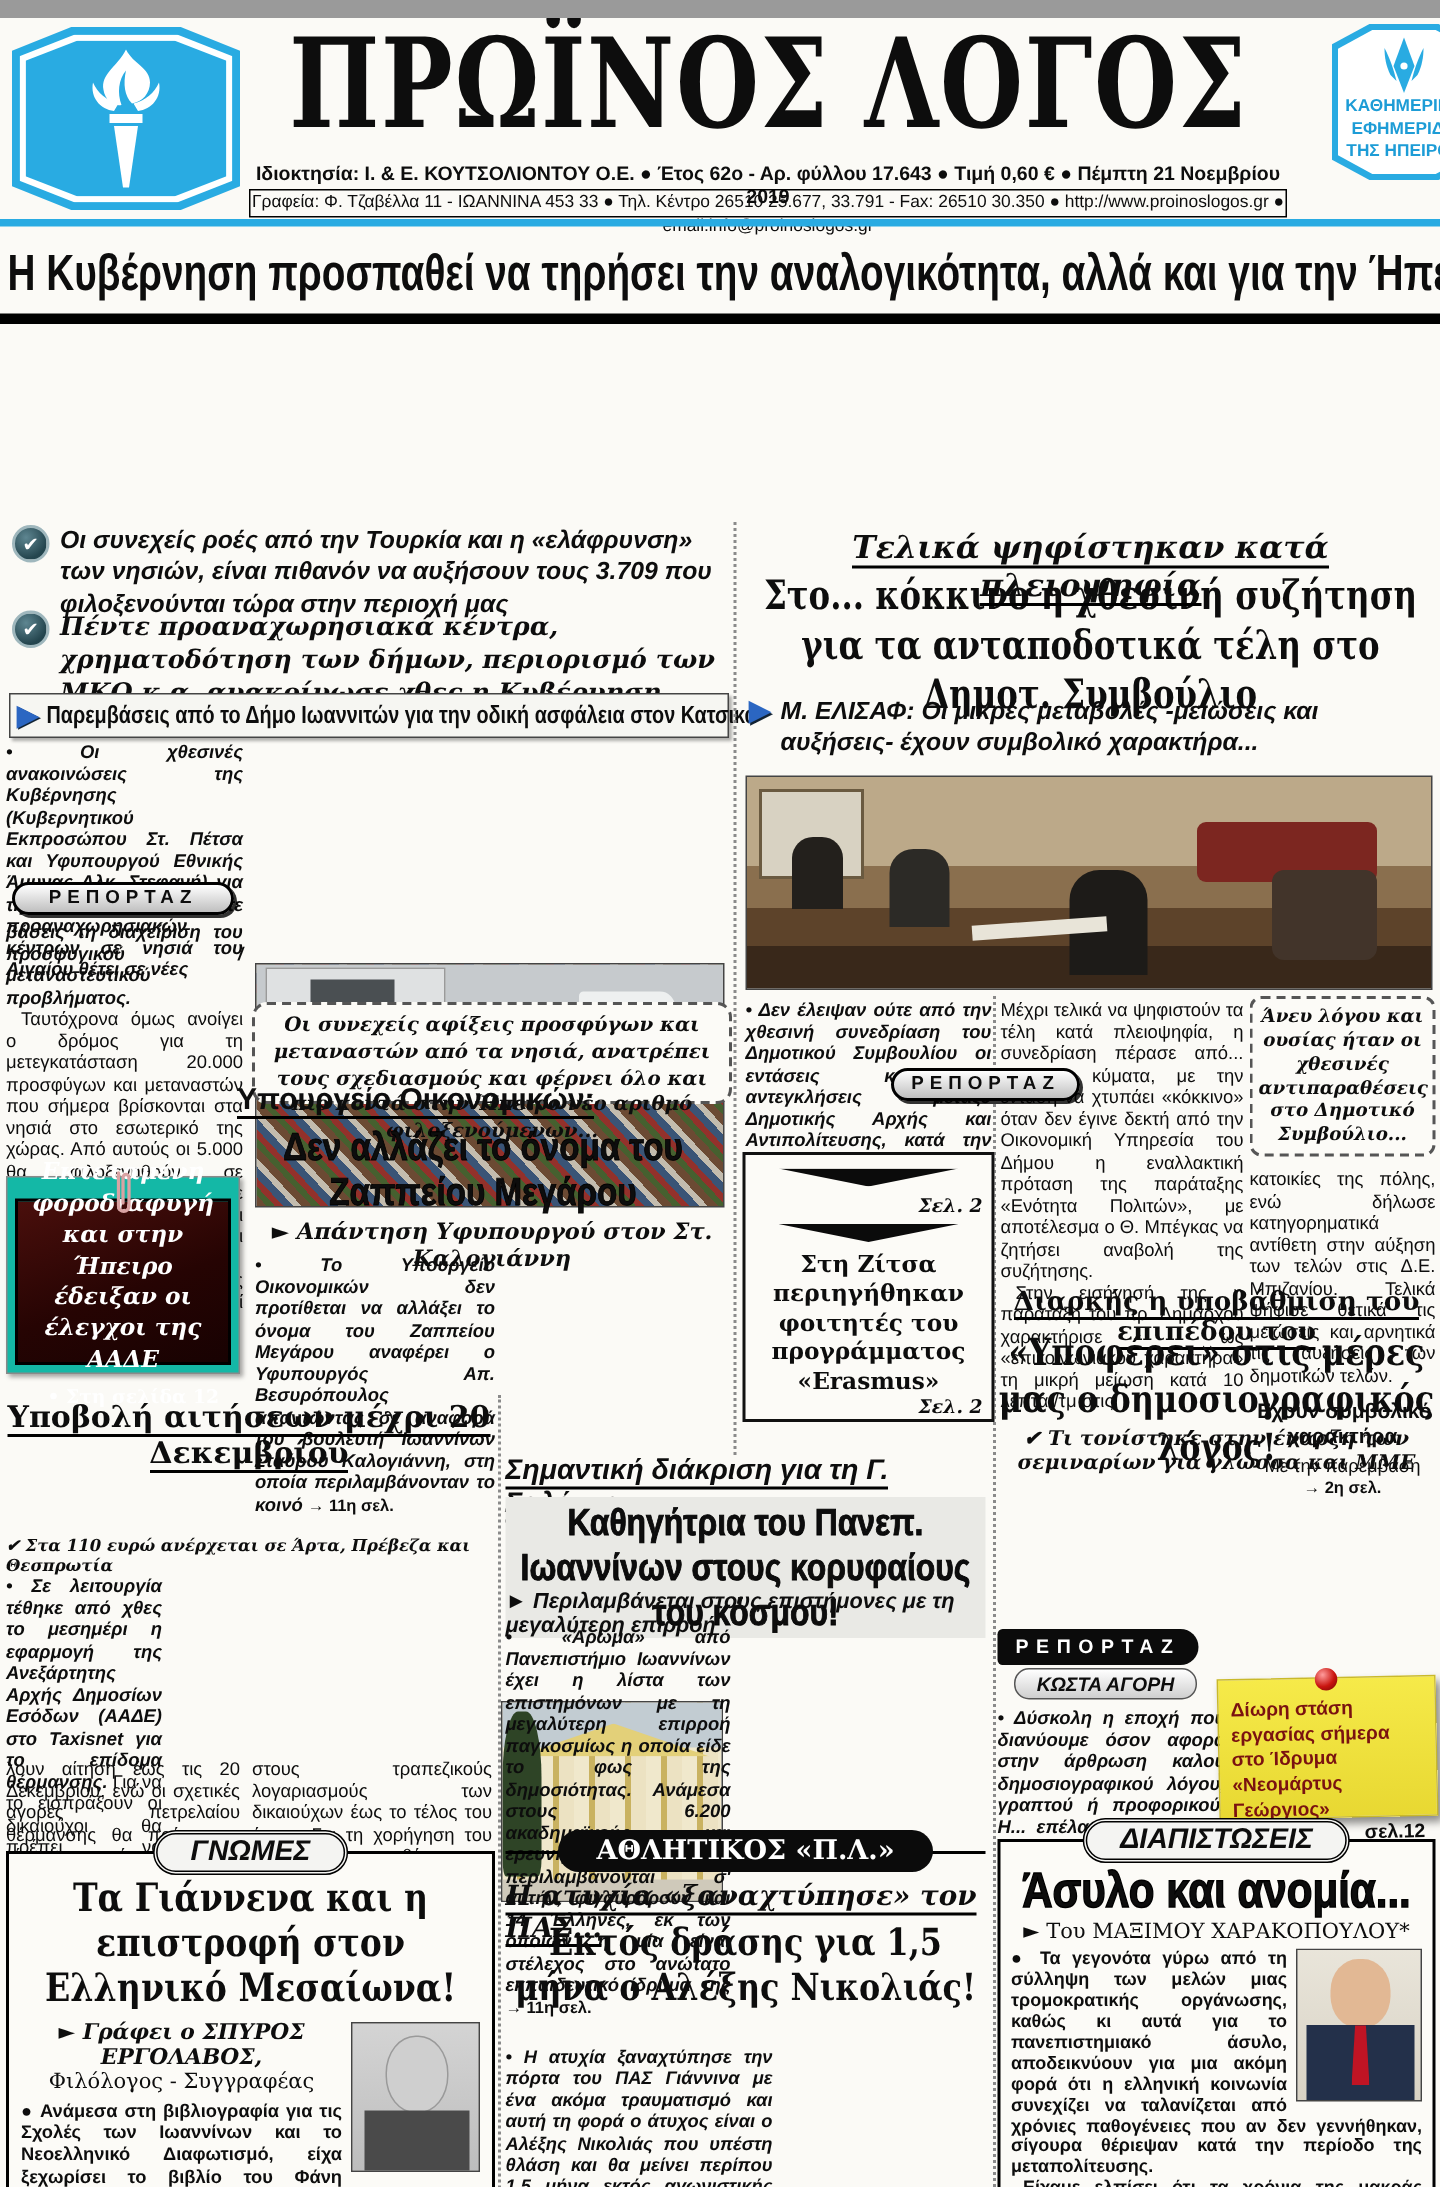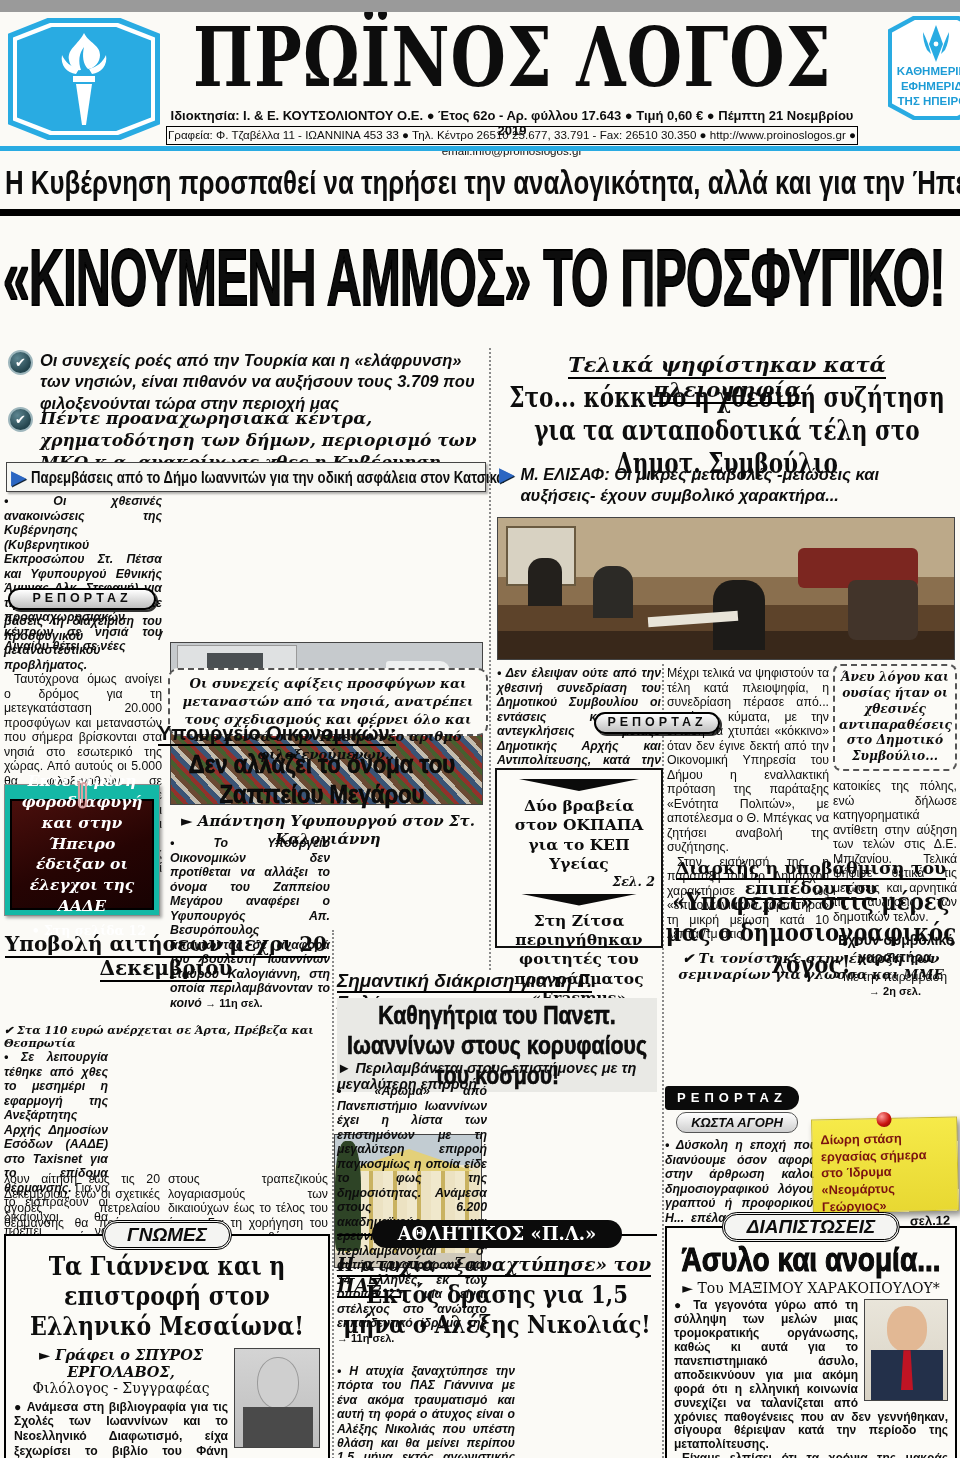"«ΚΙΝΟΥΜΕΝΗ ΑΜΜΟΣ» ΤΟ ΠΡΟΣΦΥΓΙΚΟ!" div.abs { html: <div> <span>«ΚΙΝΟΥΜΕΝΗ ΑΜΜΟΣ» ΤΟ ΠΡΟΣΦΥΓΙΚΟ!</span> </div> -> none }
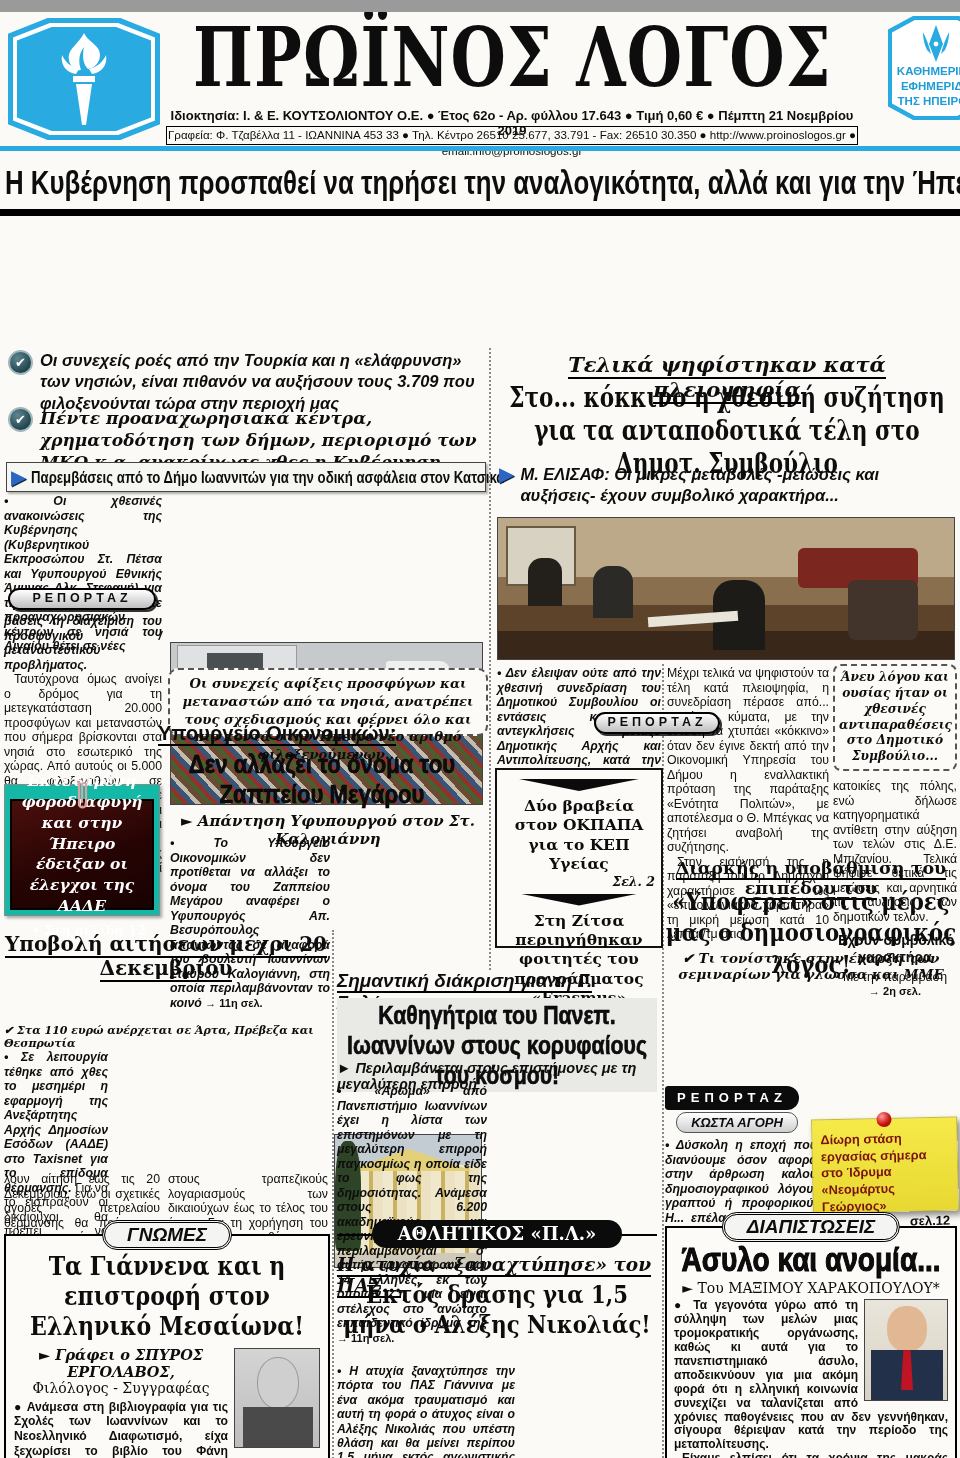"Δύο βραβεία στον ΟΚΠΑΠΑ για" div.serif { html: <div>Δύο βραβεία στον ΟΚΠΑΠΑ για το ΚΕΠ Υγείας</div> -> none }
